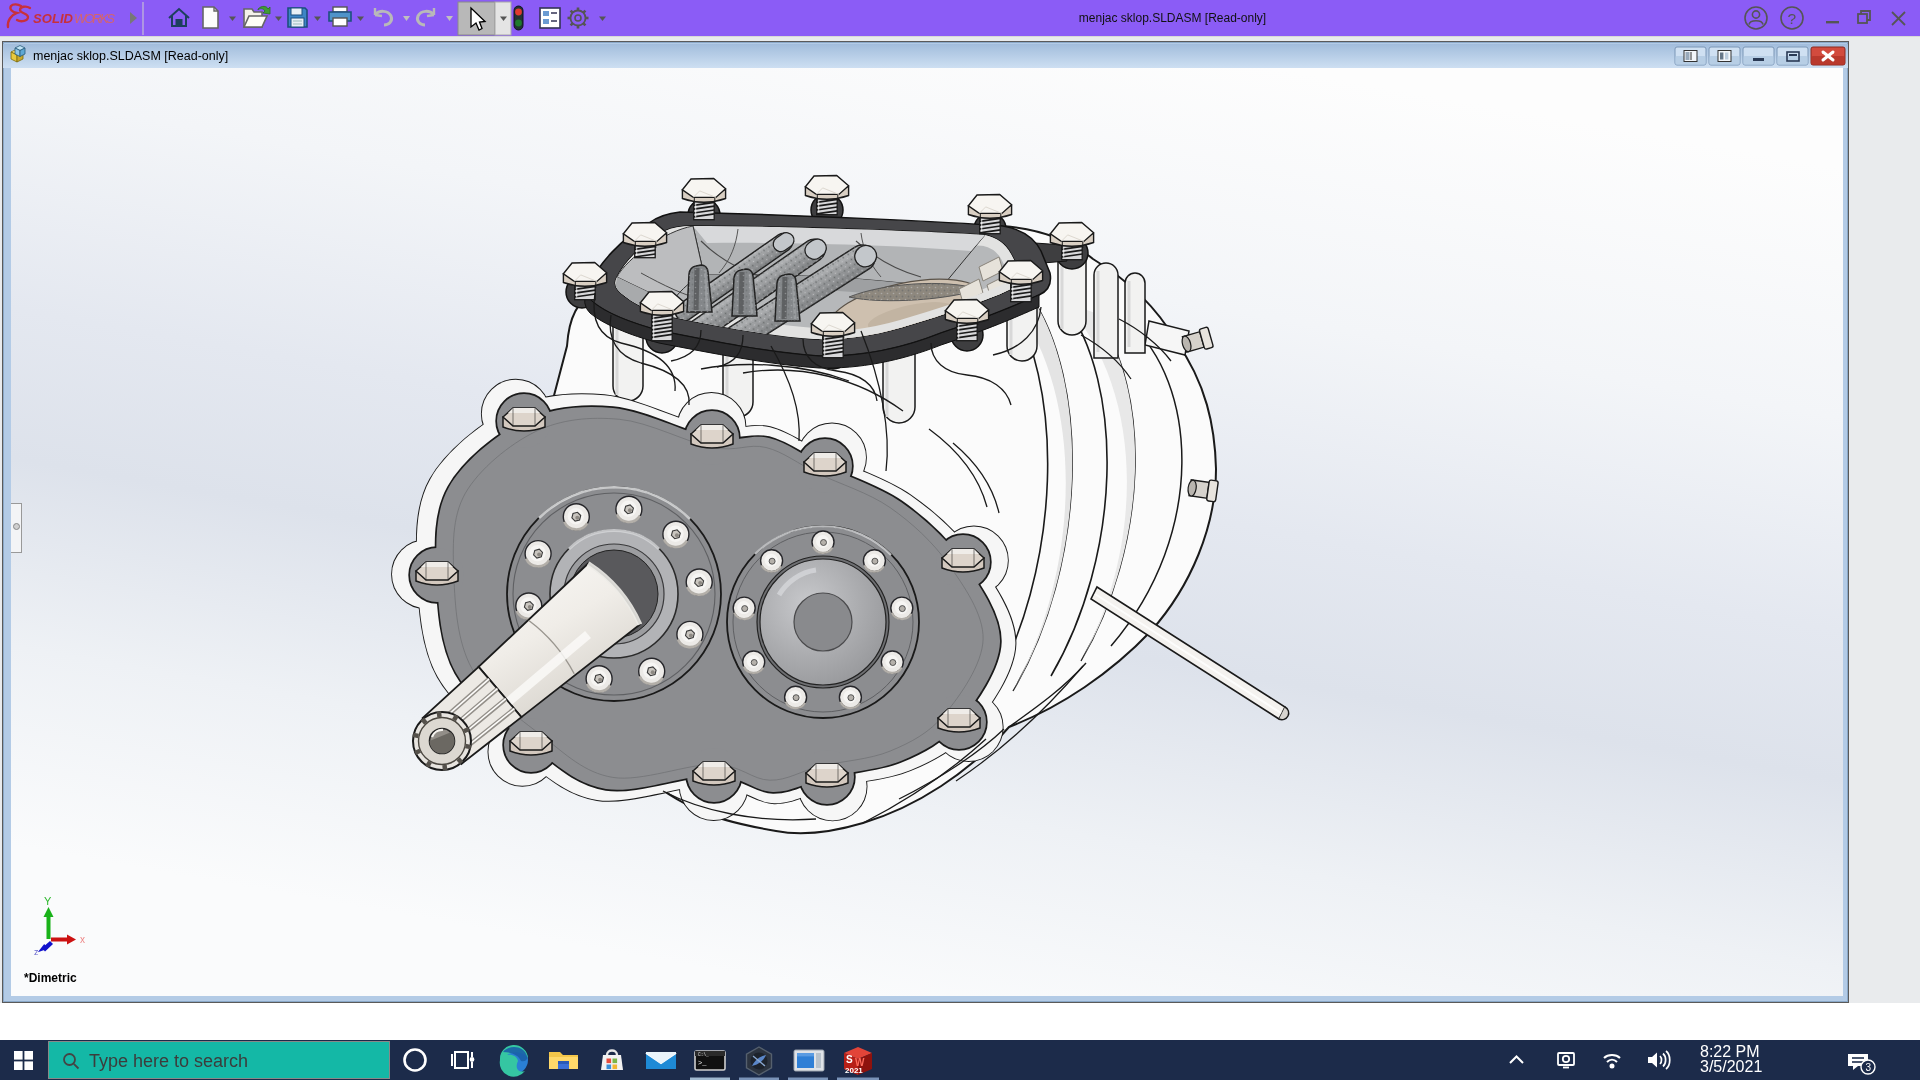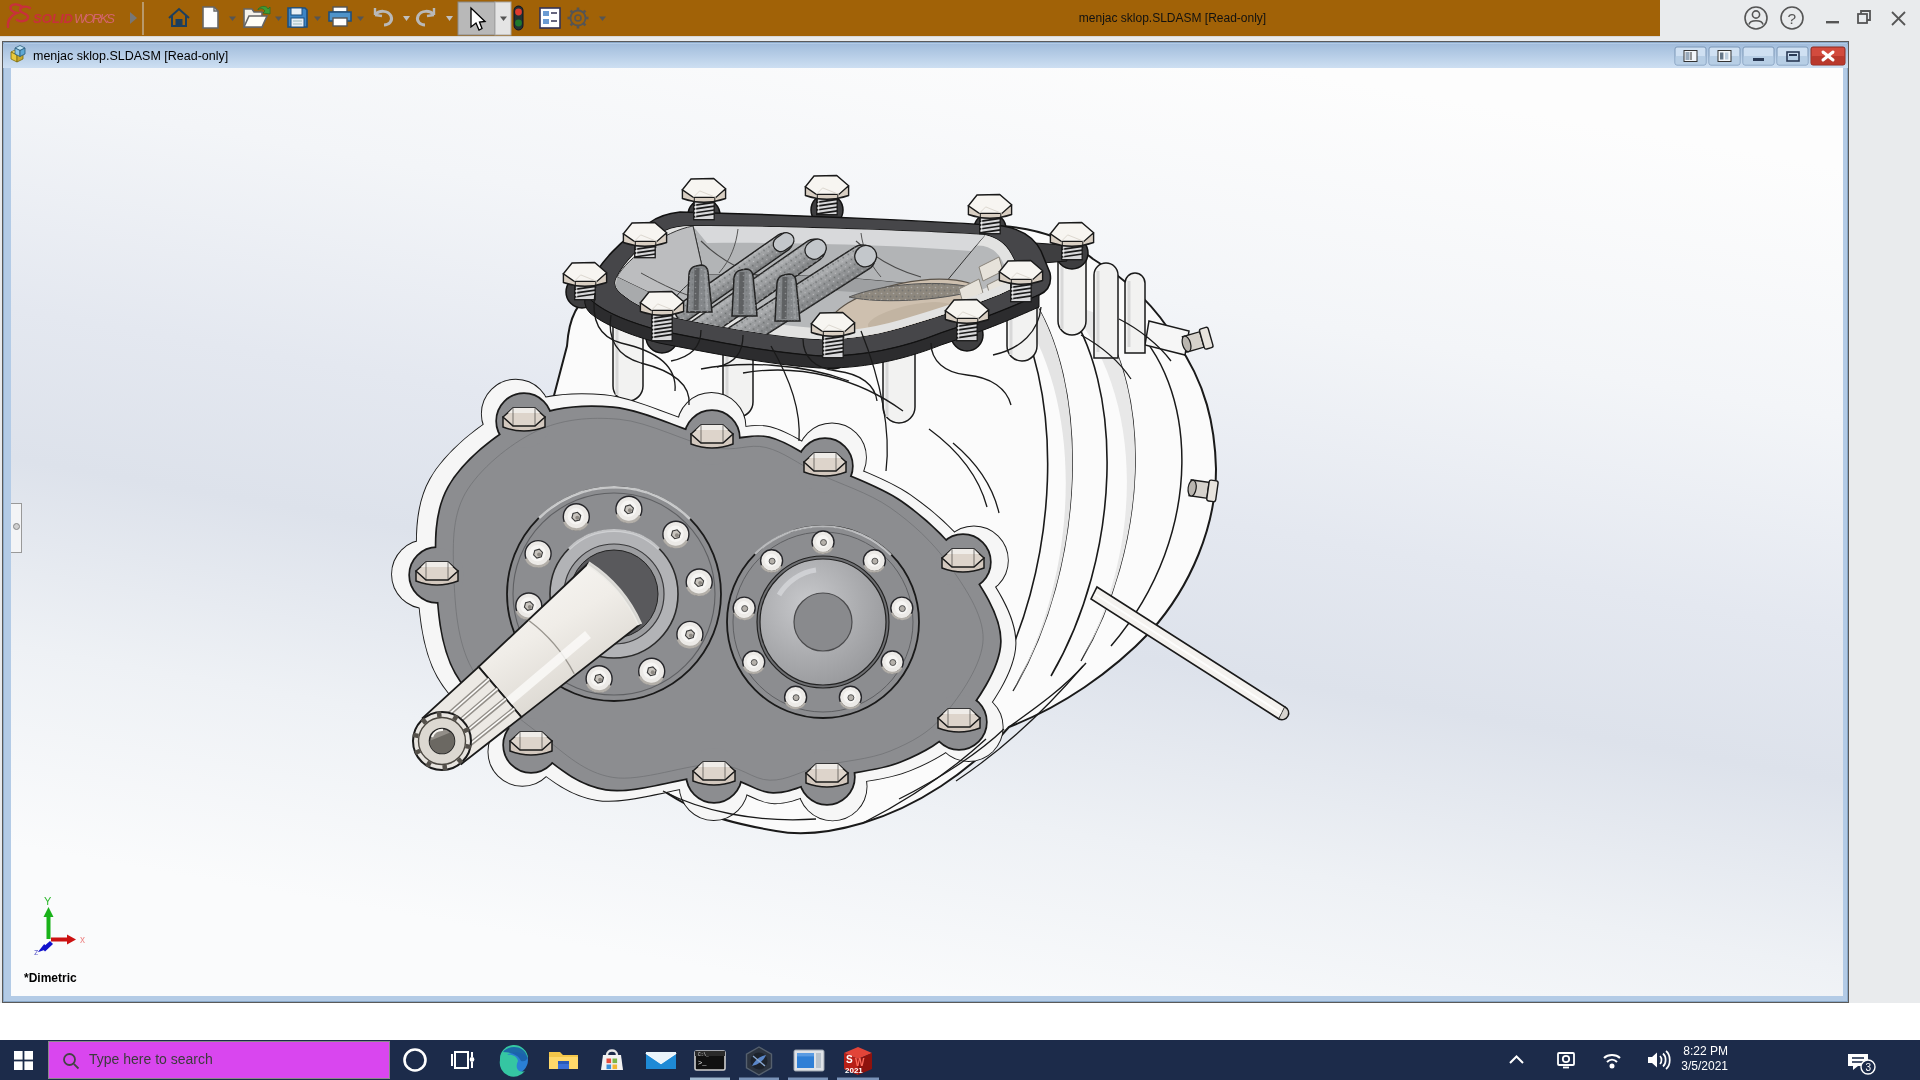"SOLID" #toolbar { background: #a16207 -> #8b5cf6; width: 1660px -> 1920px }
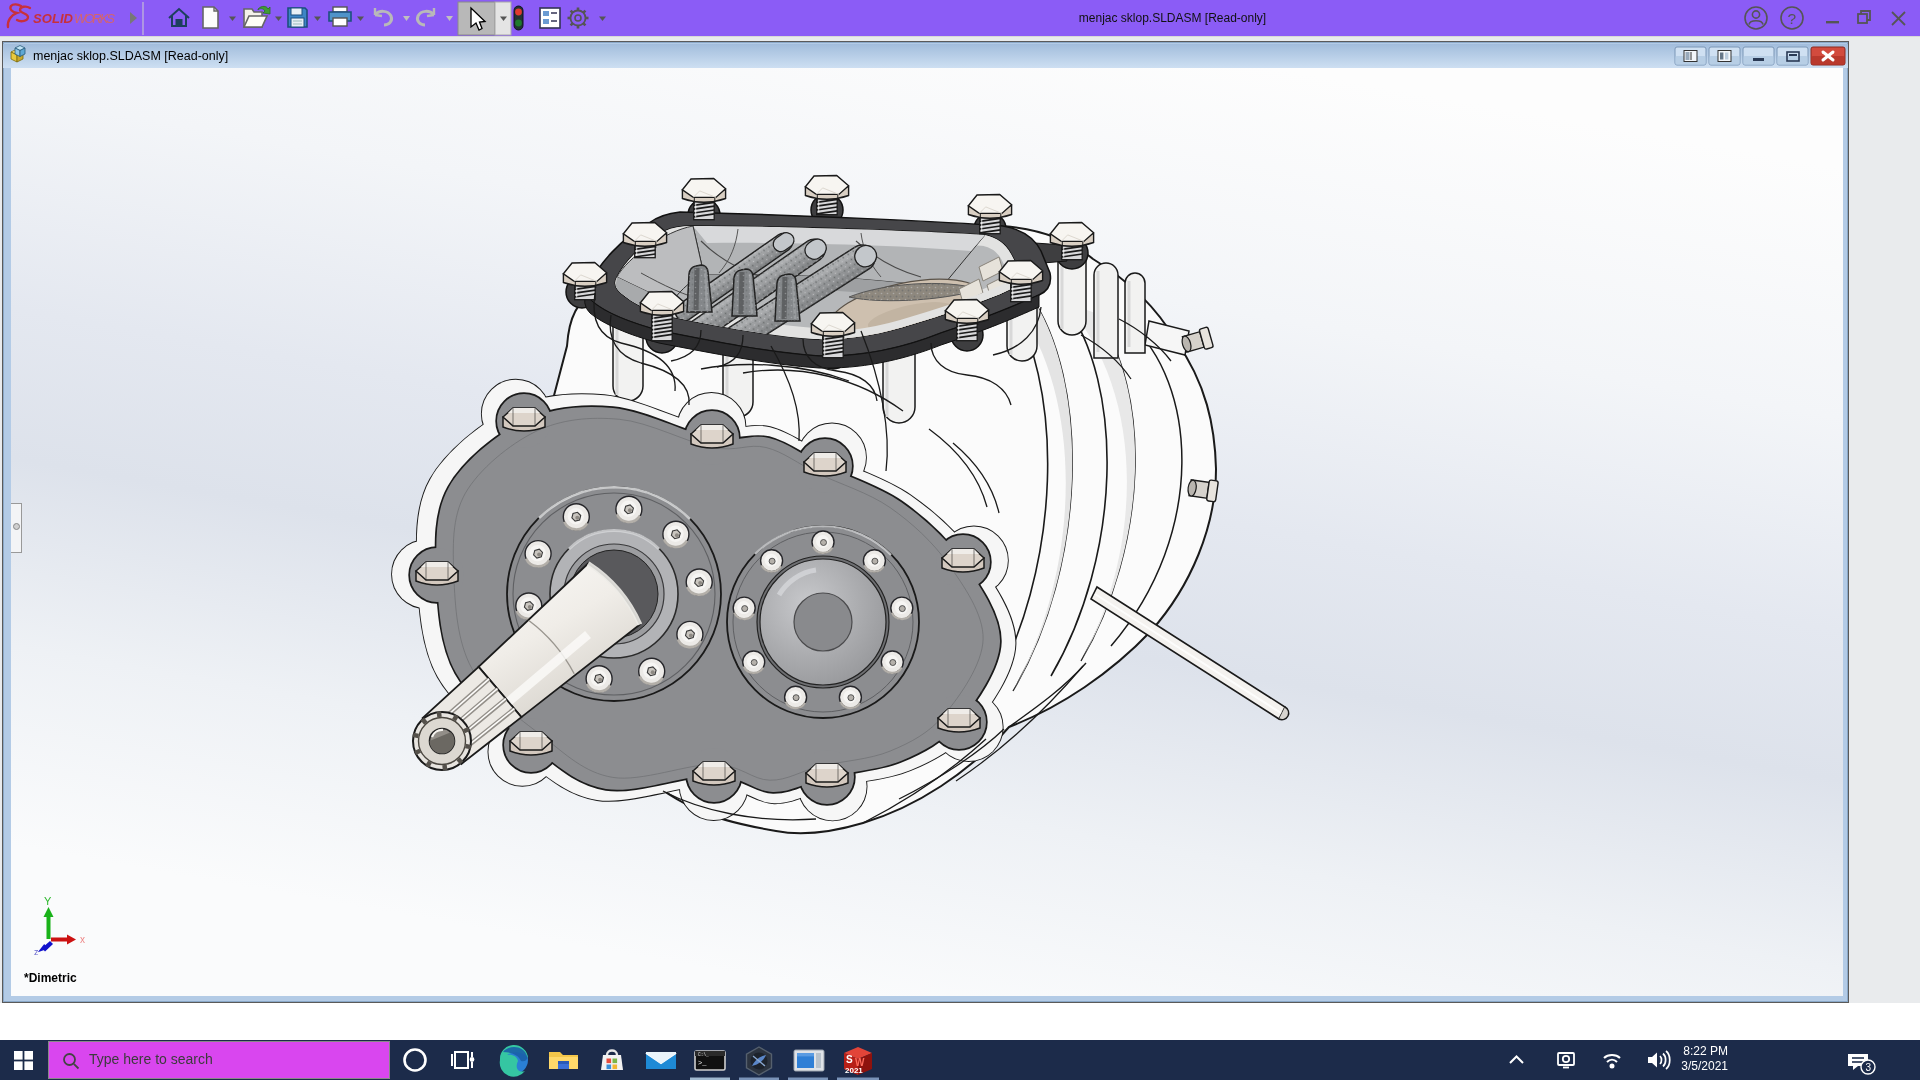"Type here to search" #search { background: #d946ef -> #14b8a6; font-size: 14px -> 18px }
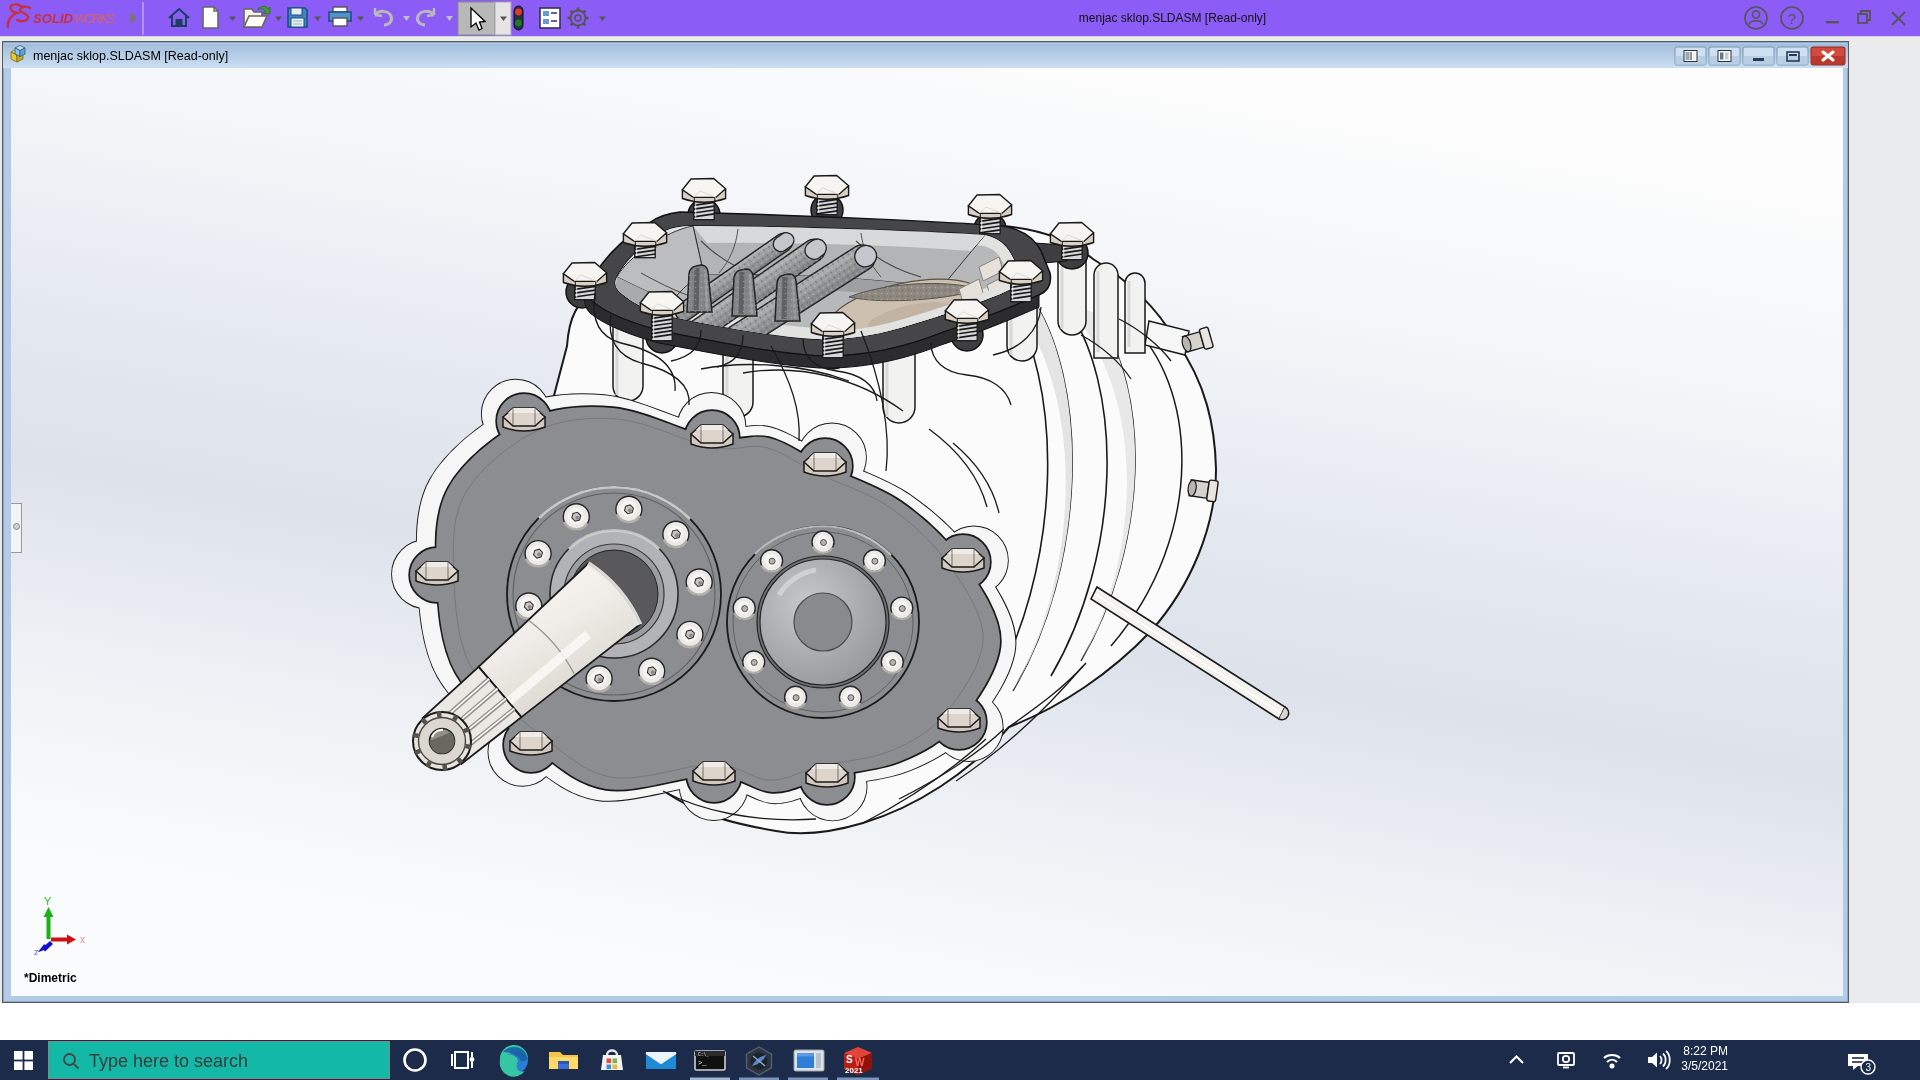"8:22 PM" #clock { font-size: 12px -> 16px; left: 1656px -> 1700px; text-align: right -> none }
